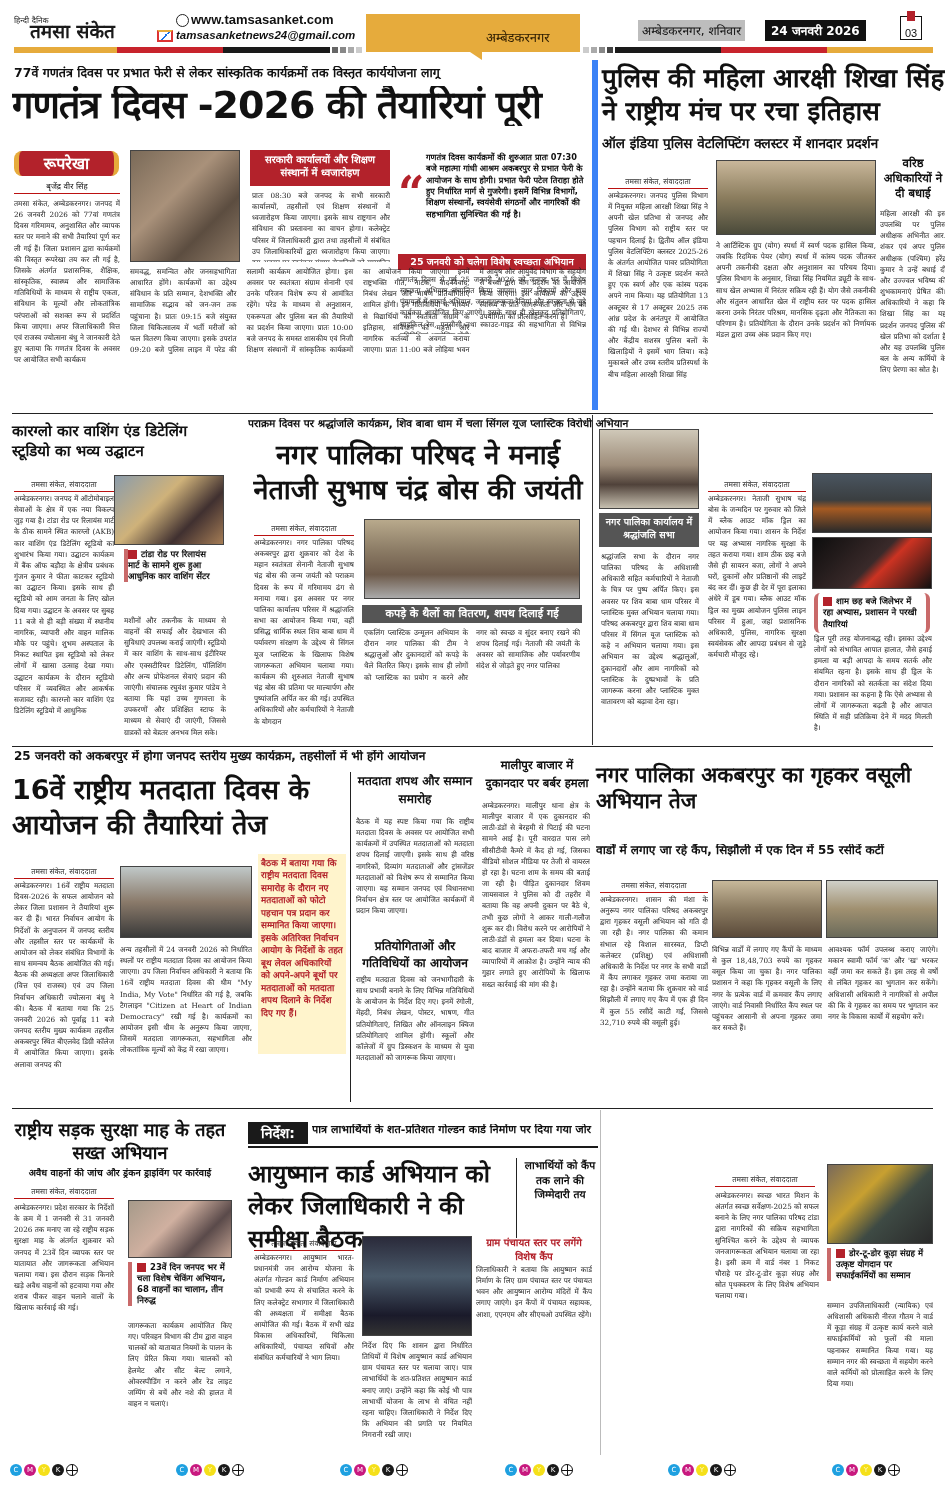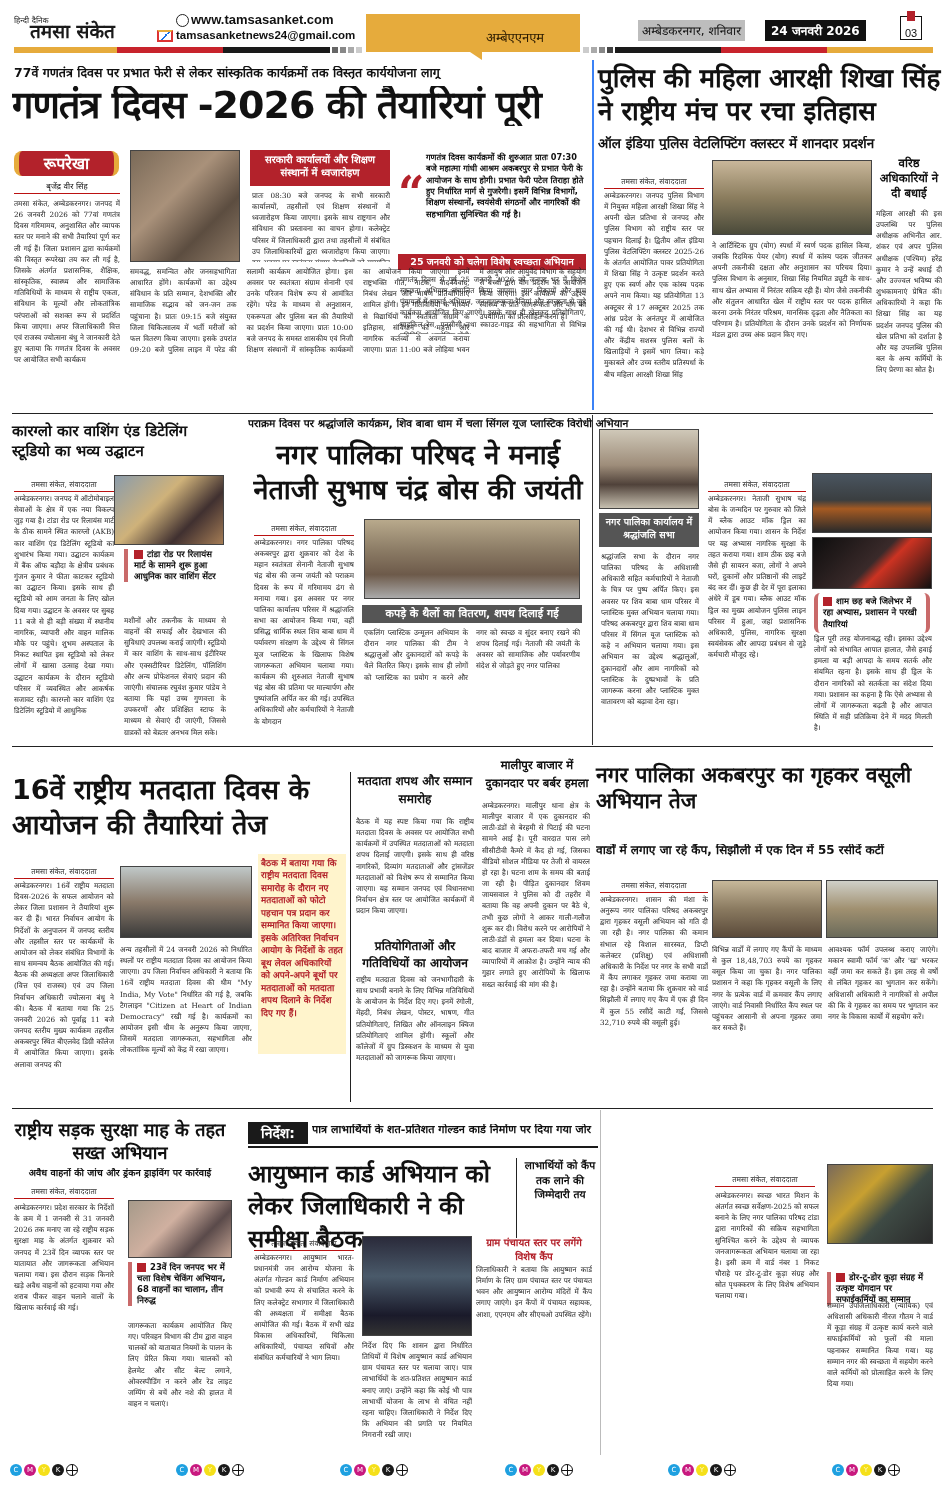"tamsasanketnews24@gmail.com" div.abs { font-style: none -> italic }
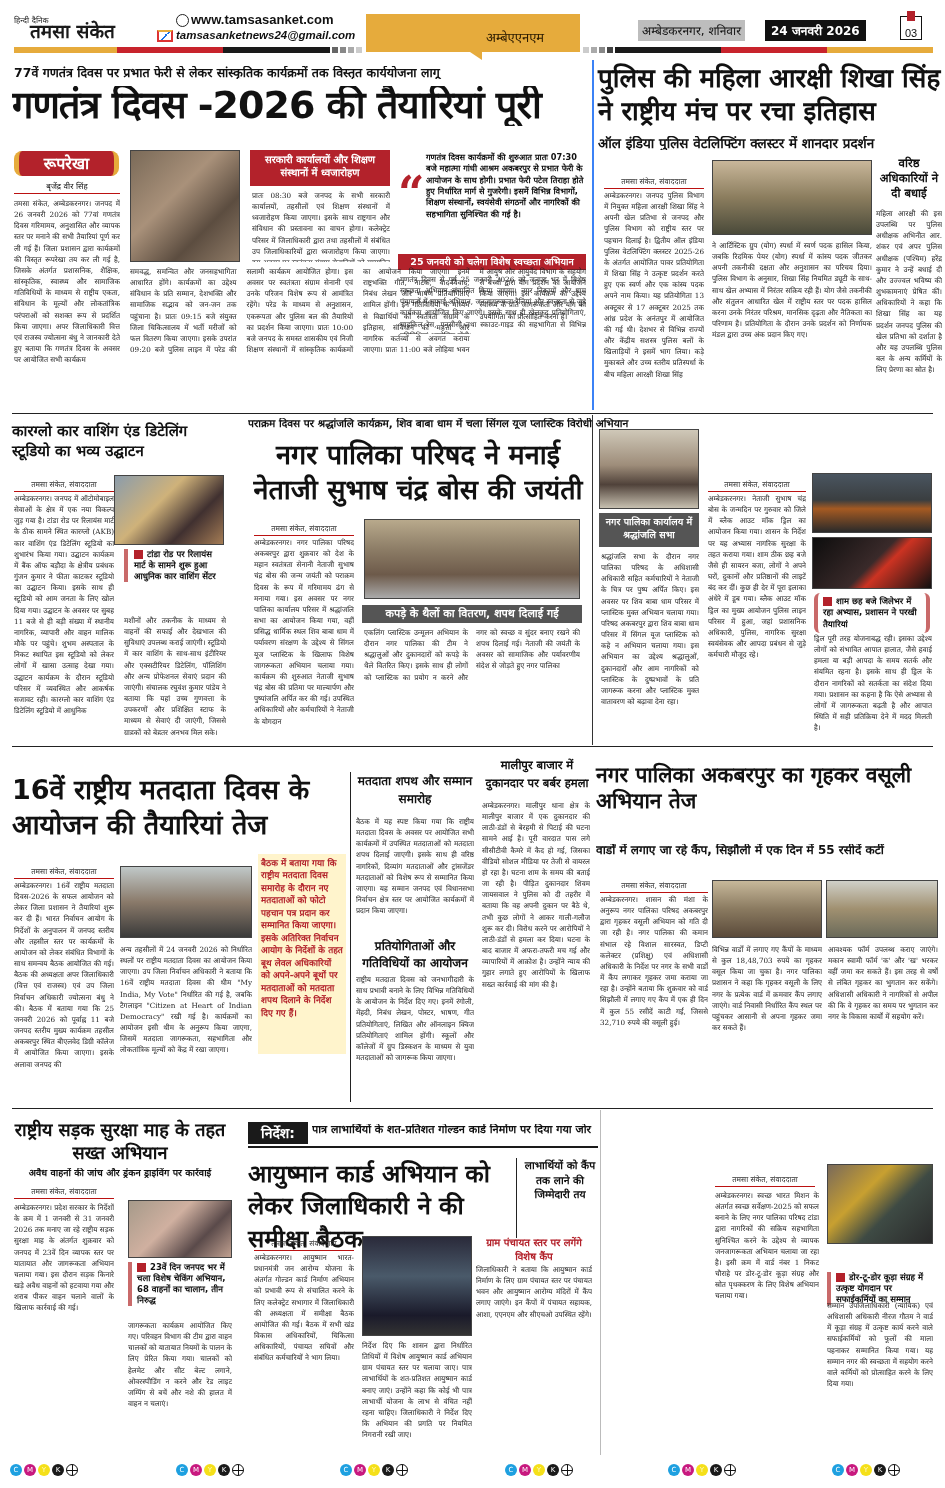"अम्बेएएनएम" div.abs { text: अम्बेएएनएम -> अम्बेडकरनगर }
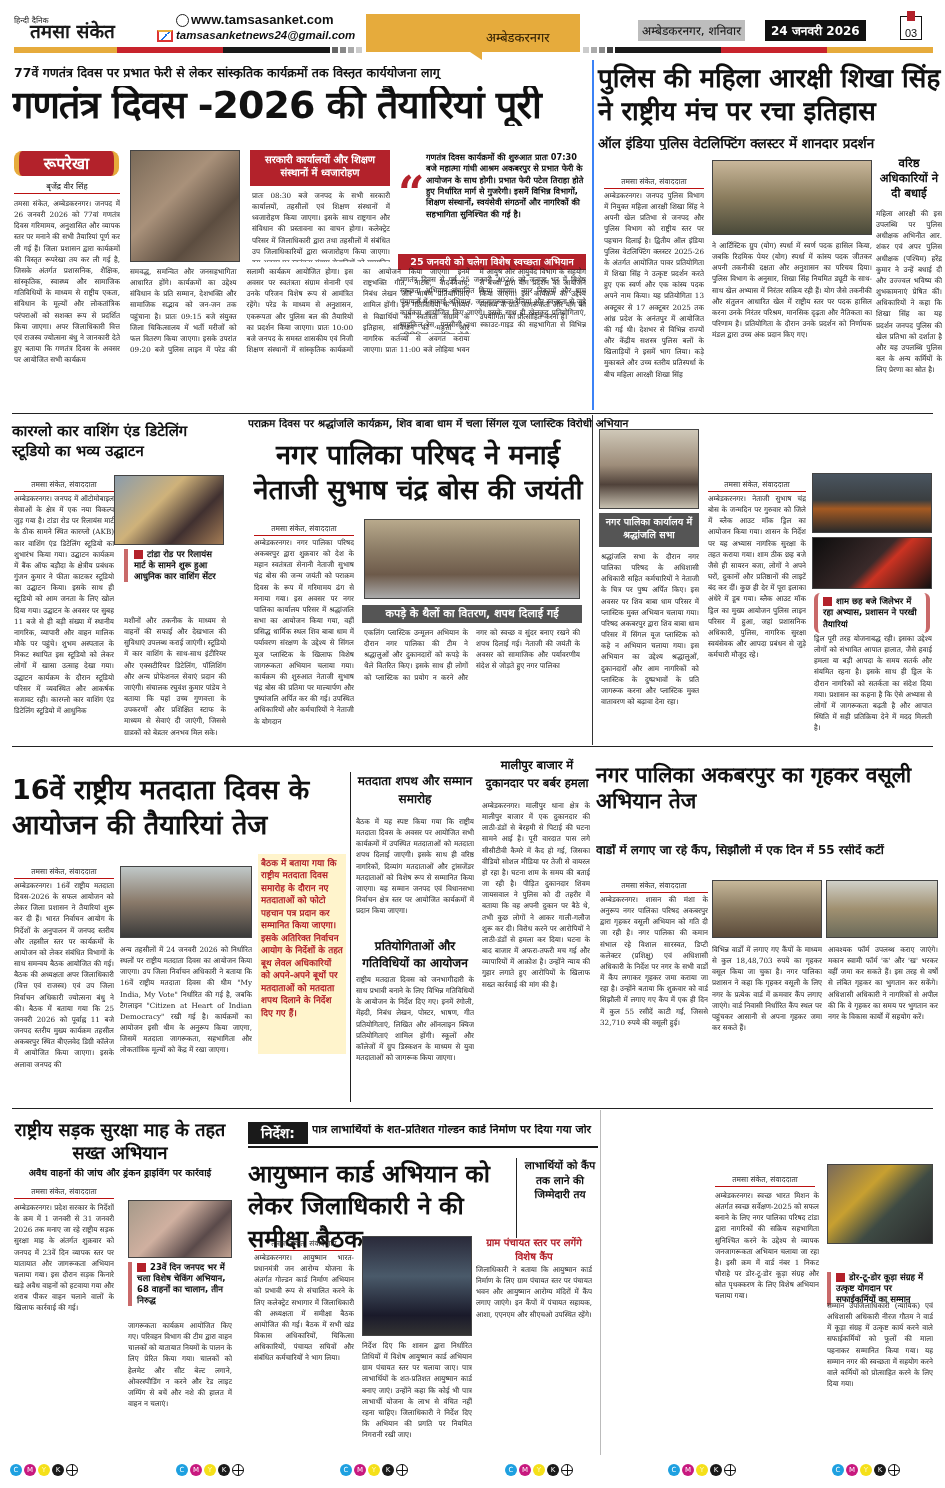"पुलिस की महिला आरक्षी शिखा" div.abs { border-left: 2px solid #3b82f6 -> 6px solid #3b82f6 }
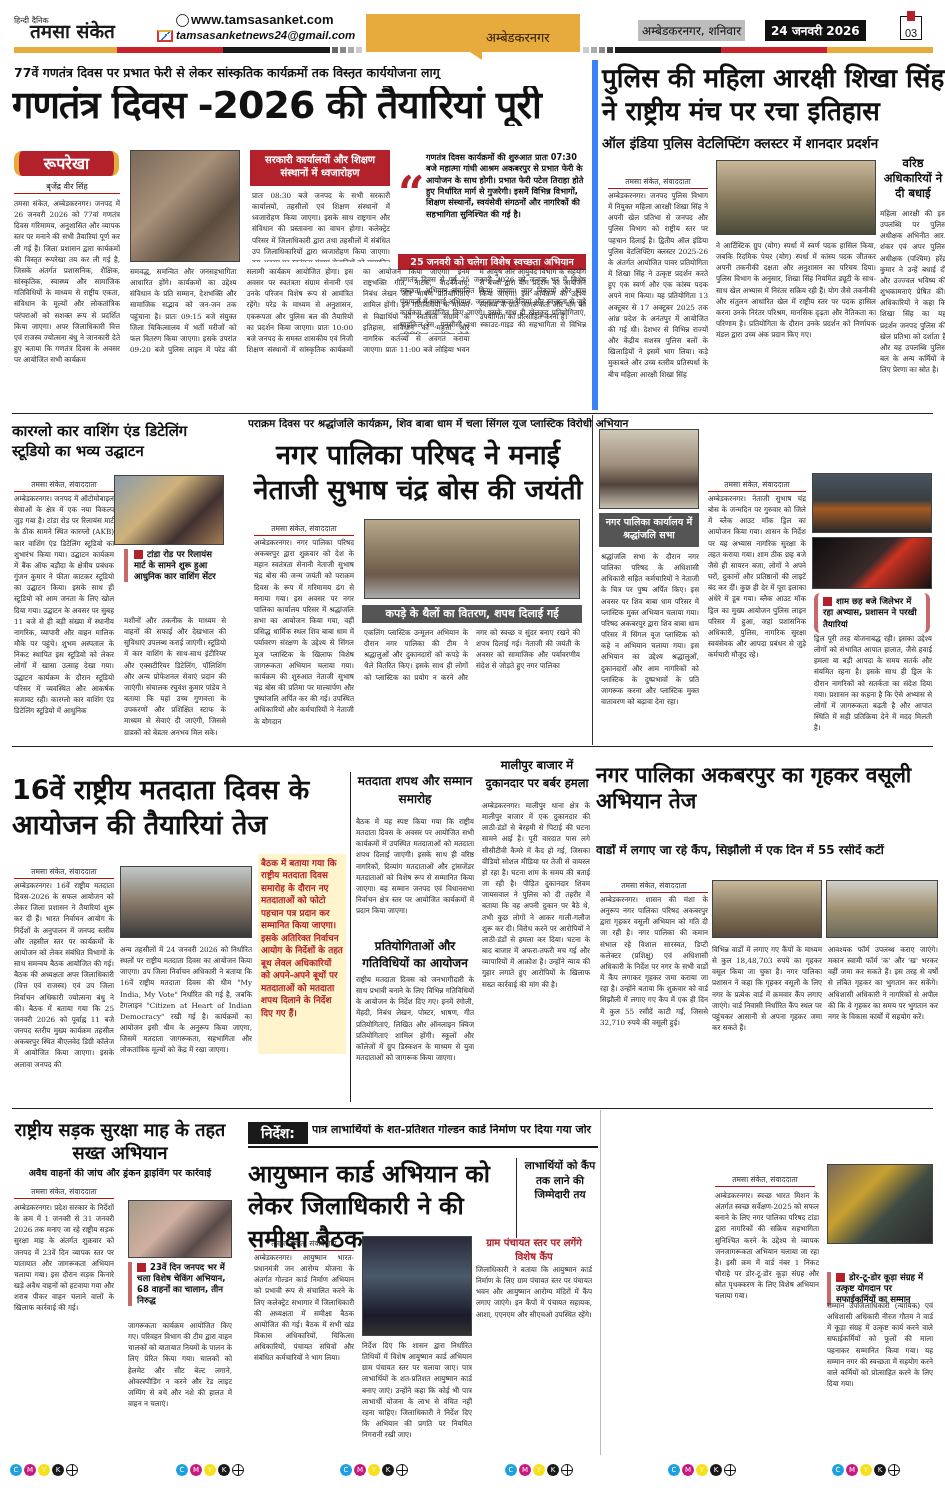"टांडा रोड पर रिलायंस मार्ट" div.abs { padding-left: 6px -> none }
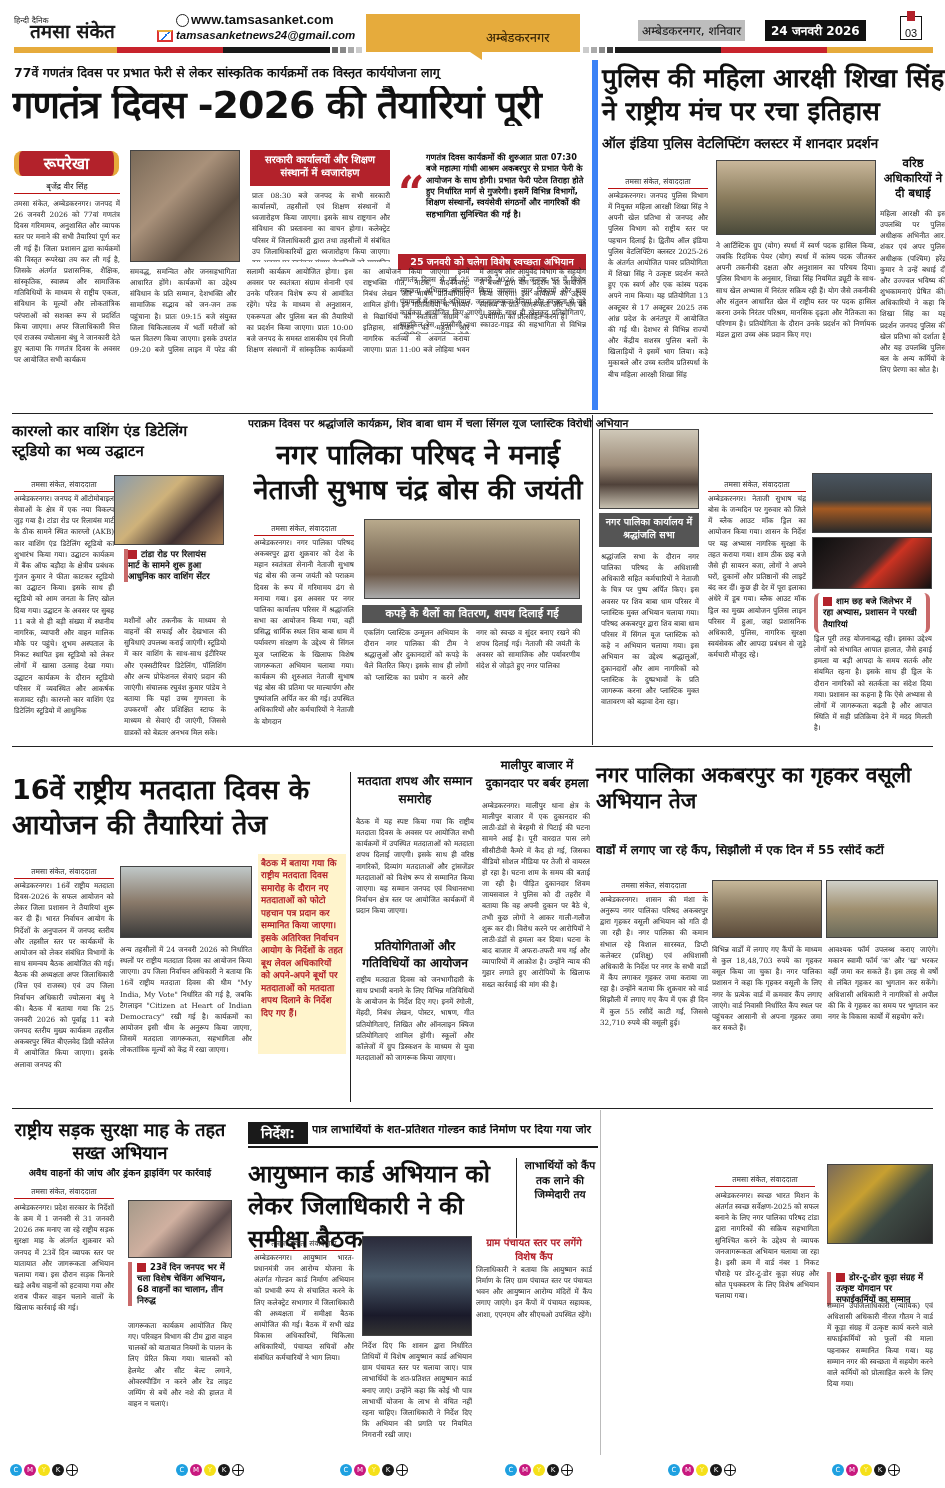"25 जनवरी को अकबरपुर में" div.abs { html: none -> <div>25 जनवरी को अकबरपुर में होगा जनपद स्तरीय मुख्य कार्यक्रम, तहसीलों में भी होंगे आयोजन</div> }
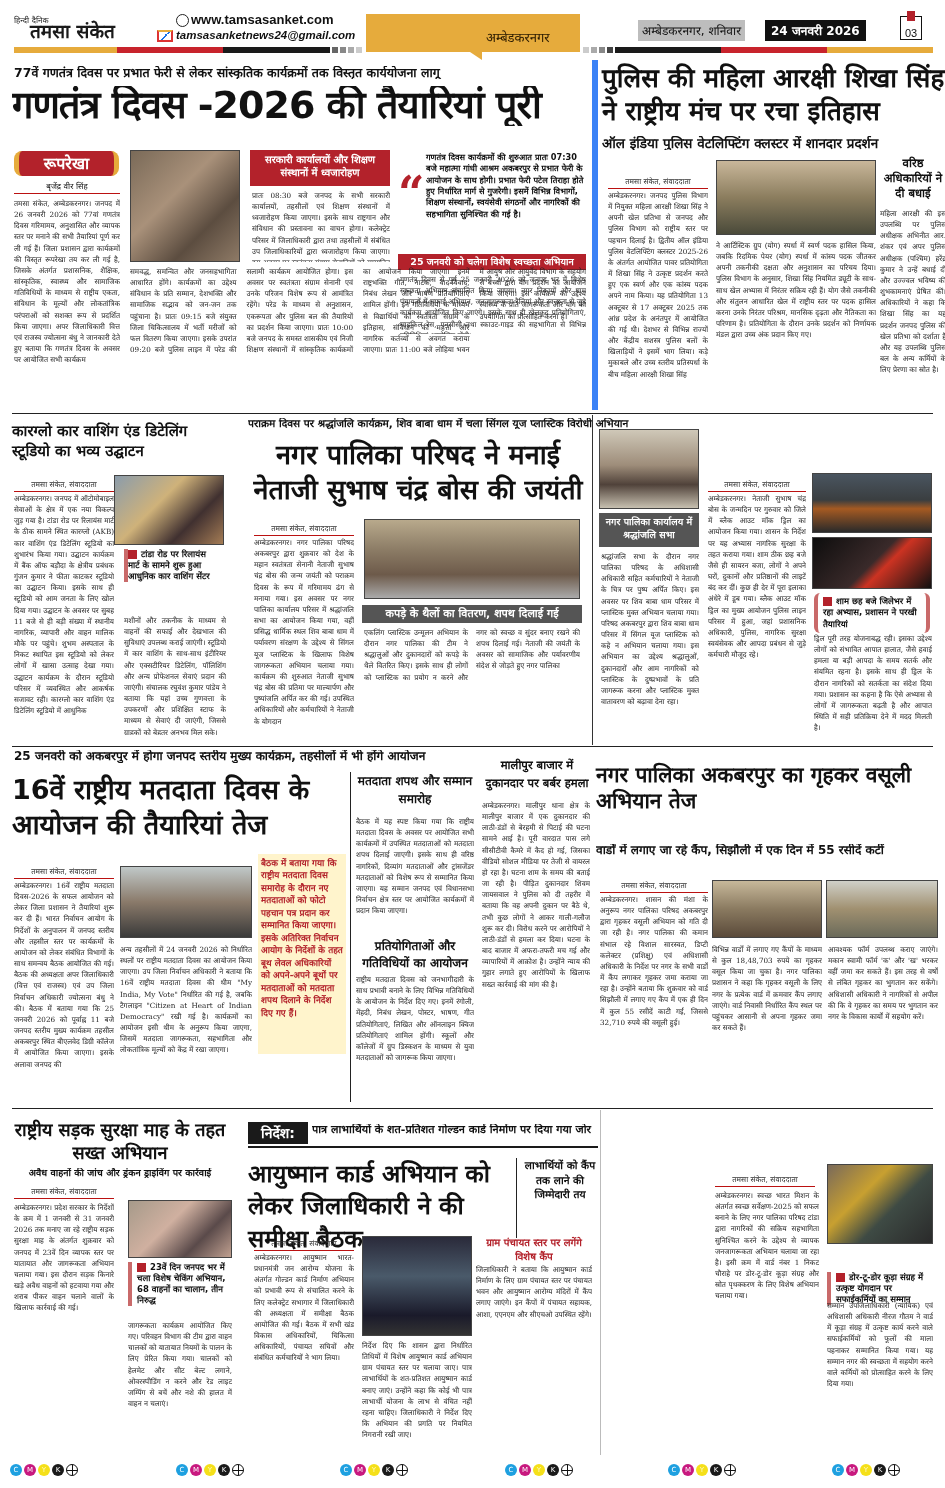"डोर-टू-डोर कूड़ा संग्रह में उत्कृष्ट" div.abs { margin-top: 24px -> none }
